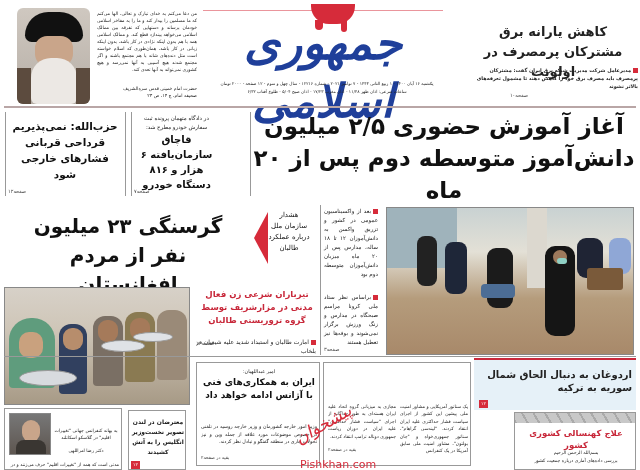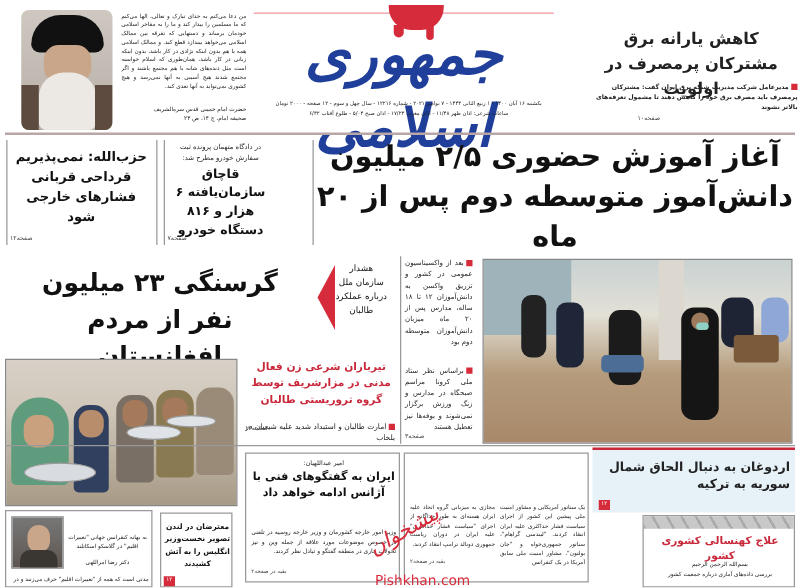"ایران به گفتگو‌های فنی با" div.abs { text: گفتگو -> همکاری }
